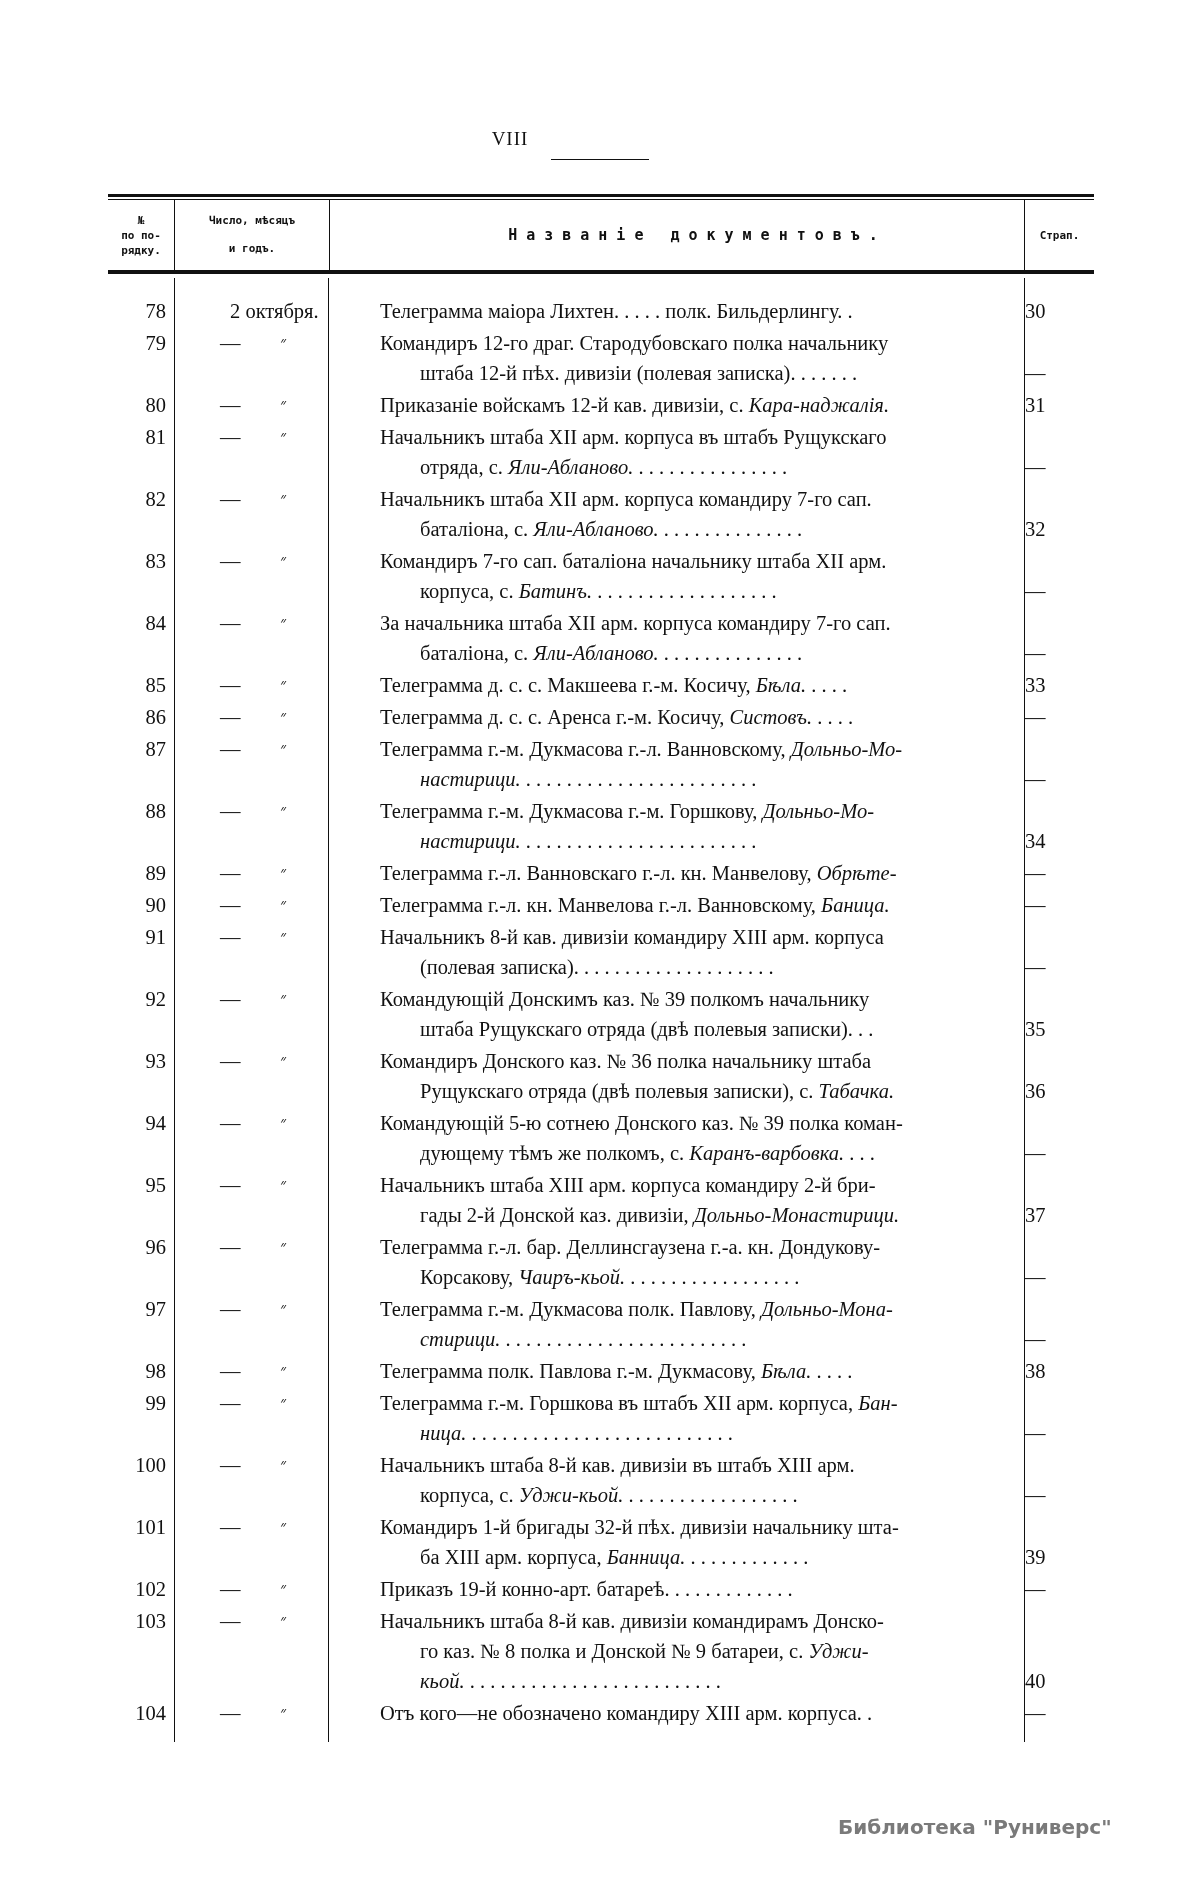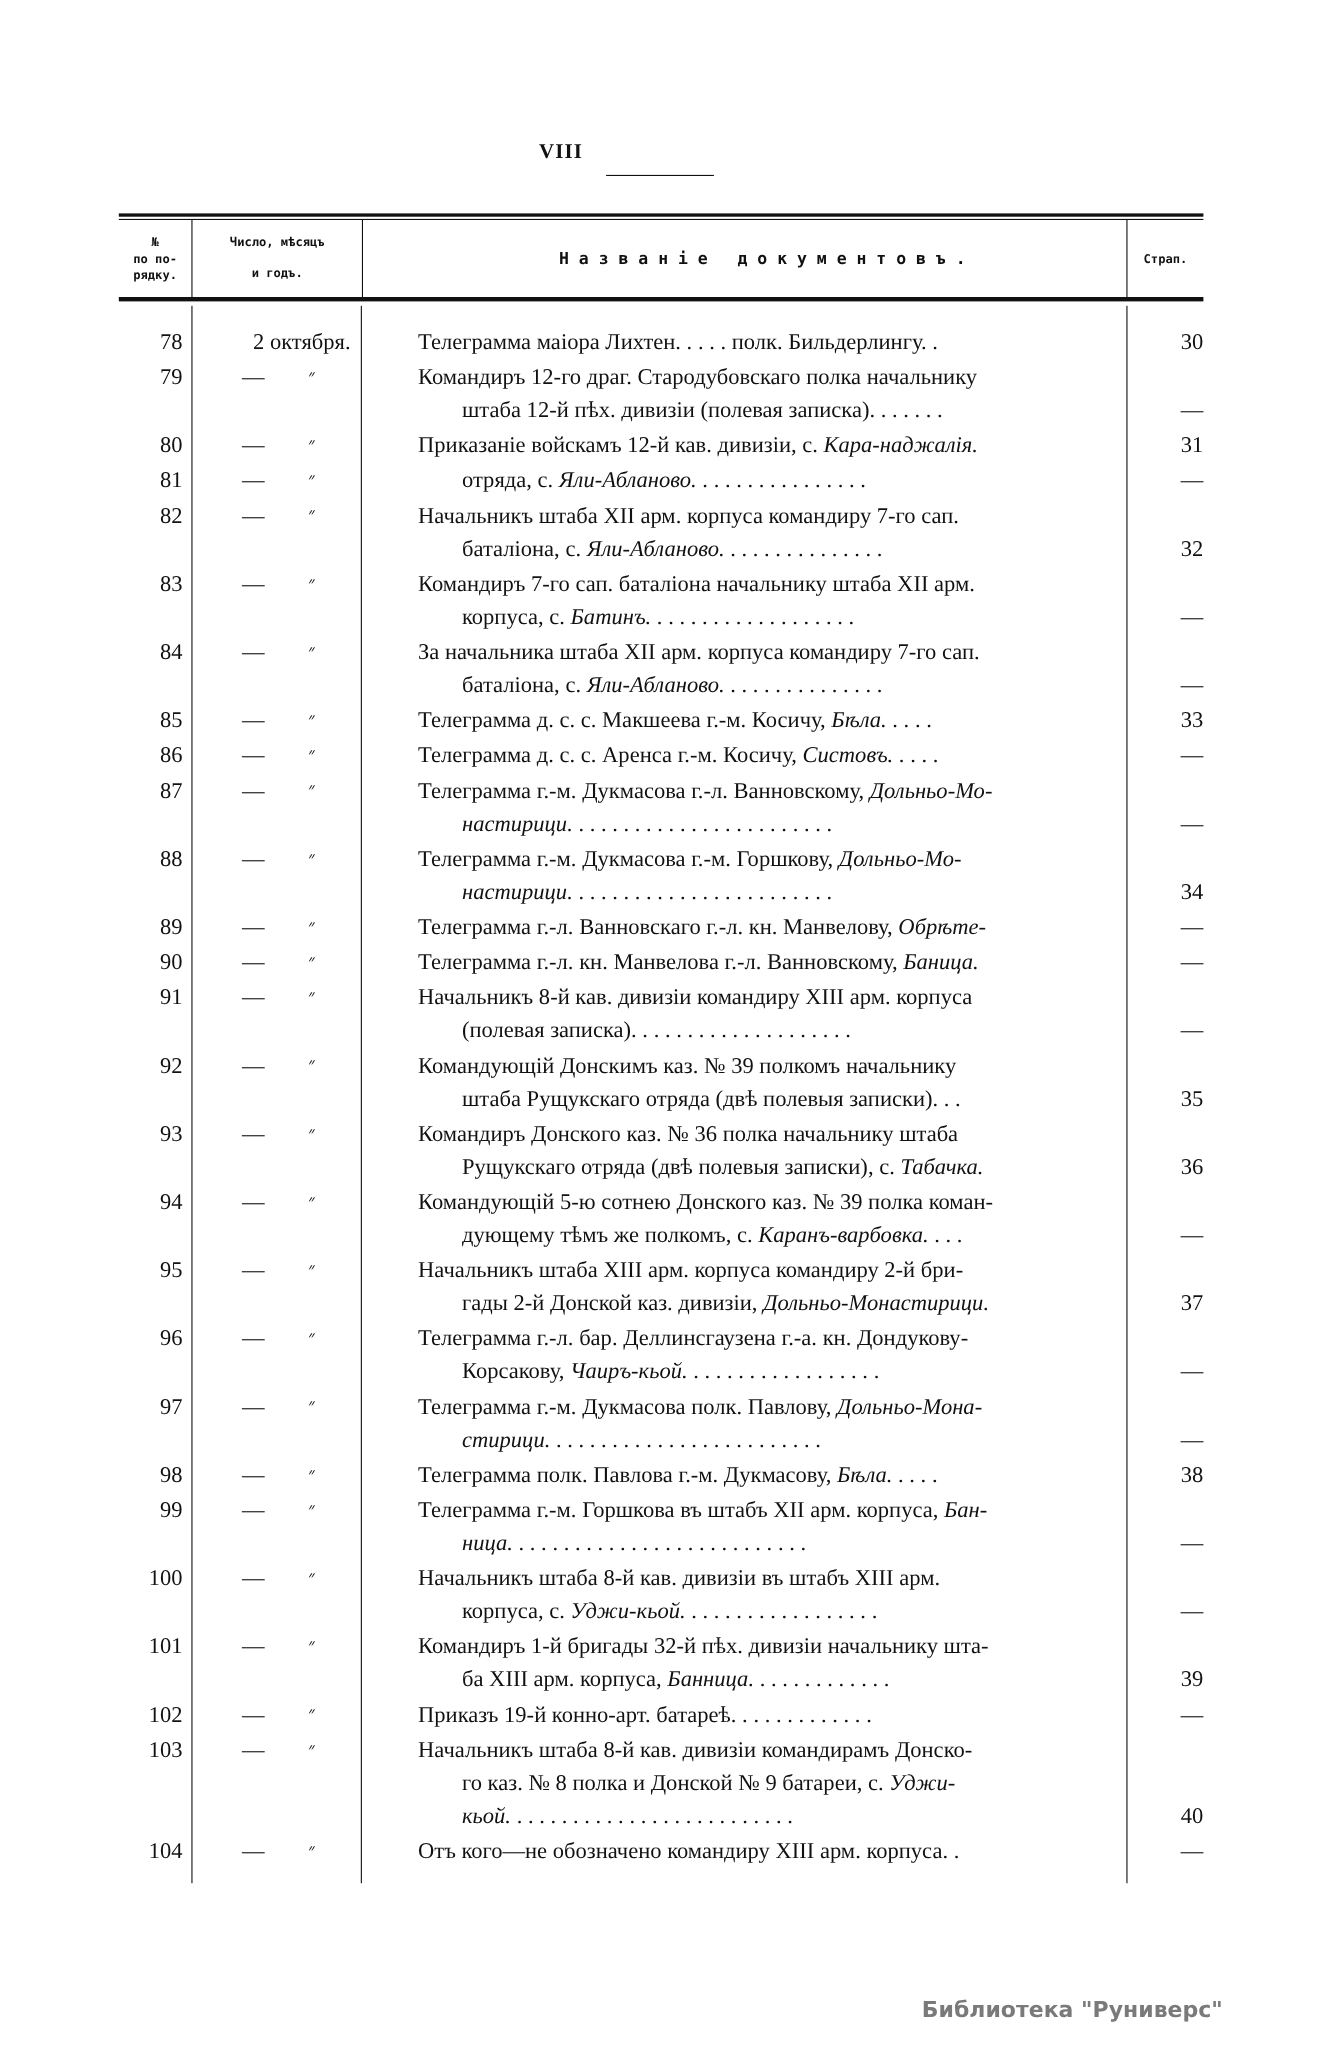"VIII" .page-number { font-weight: bold -> none }
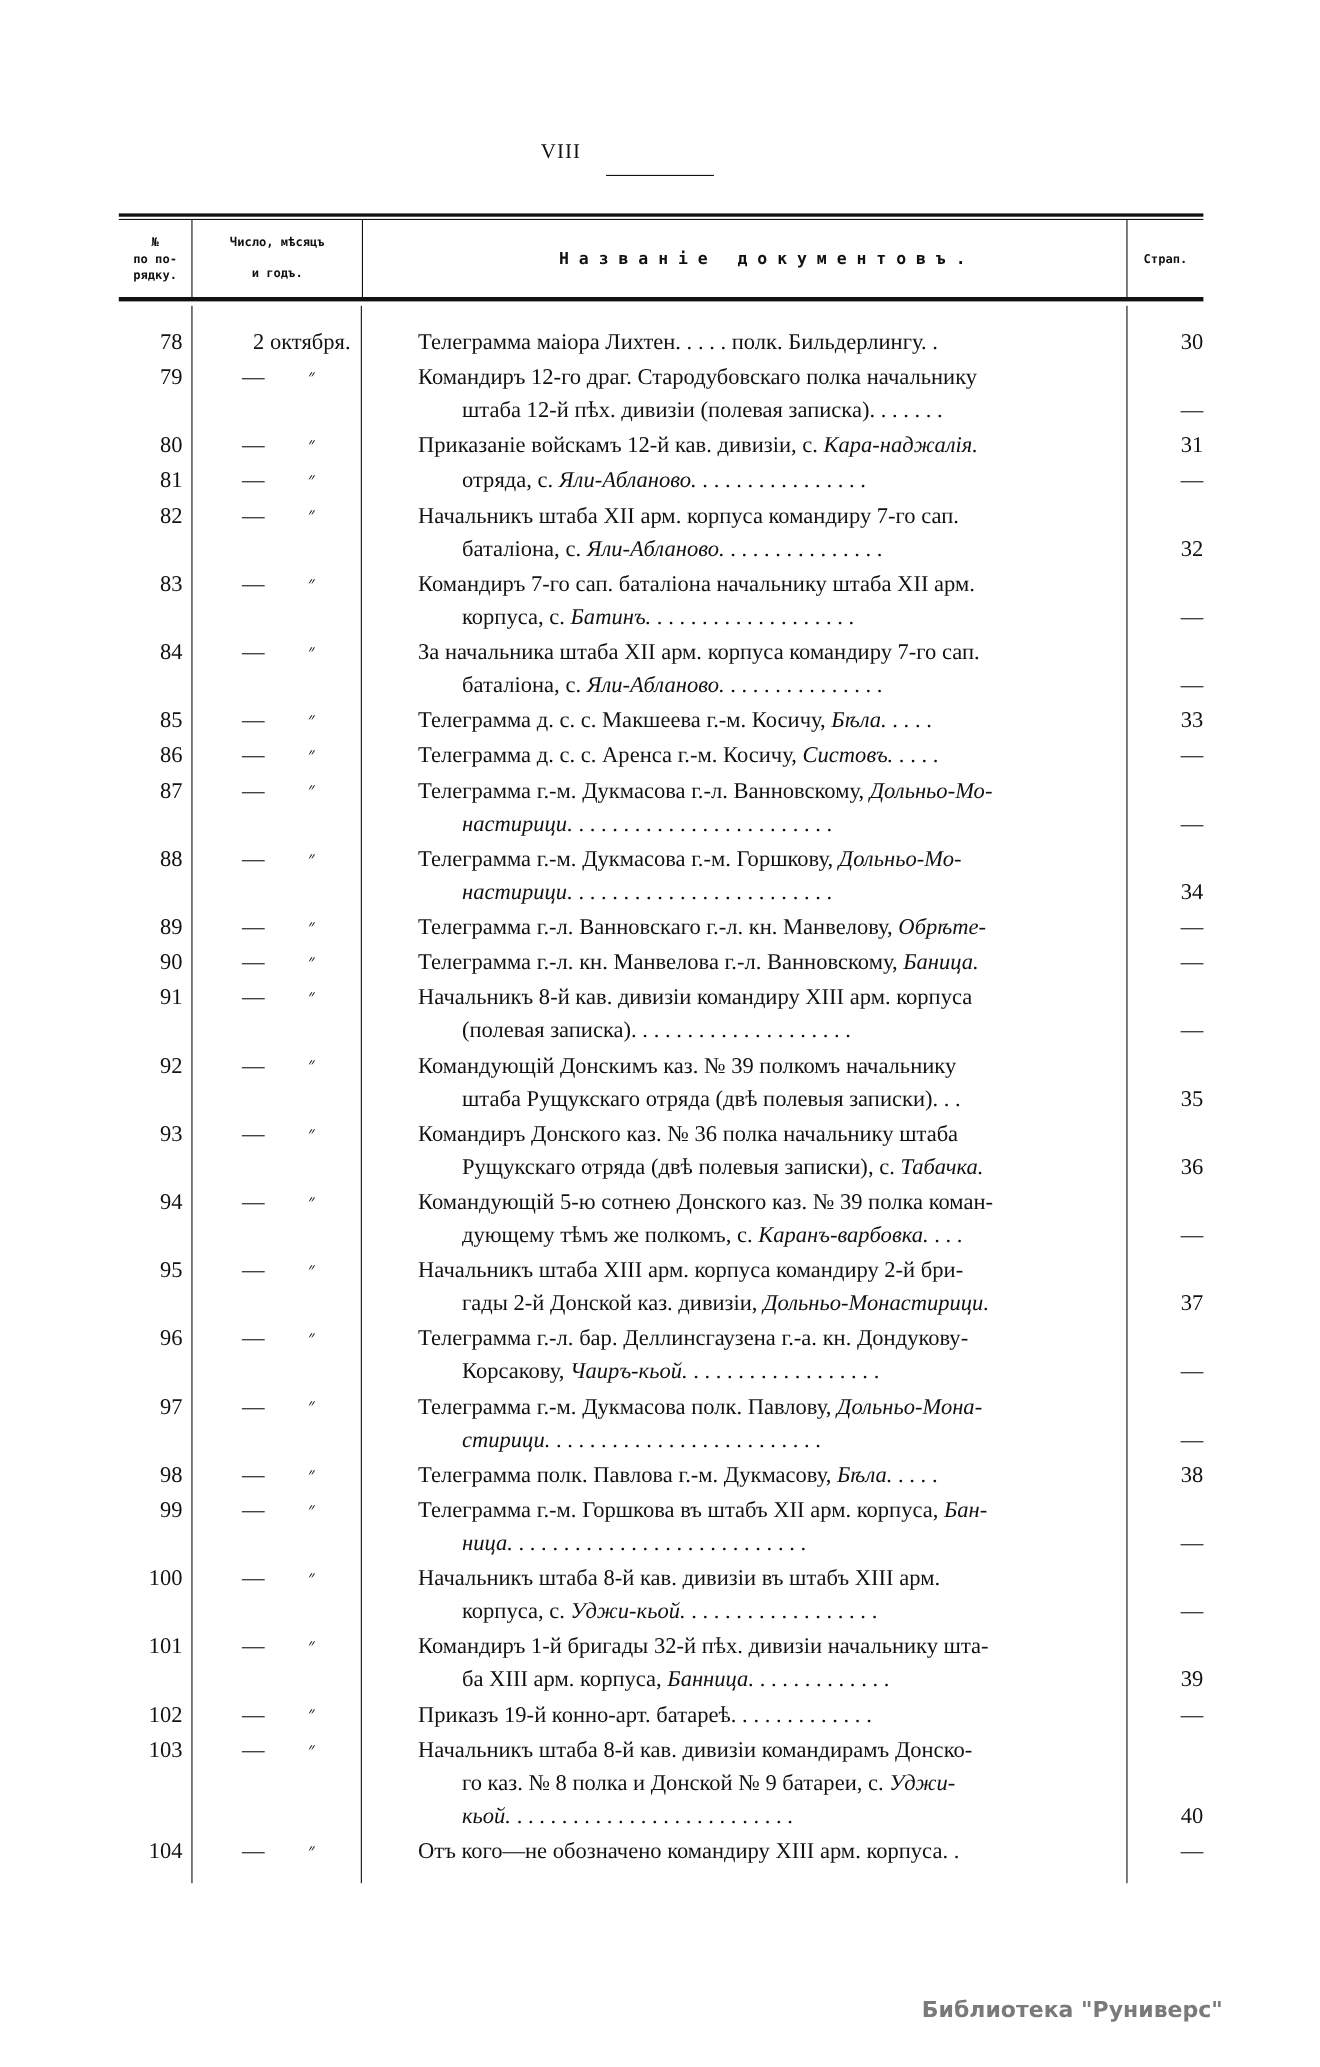"30" .row .p { text-align: right -> left }
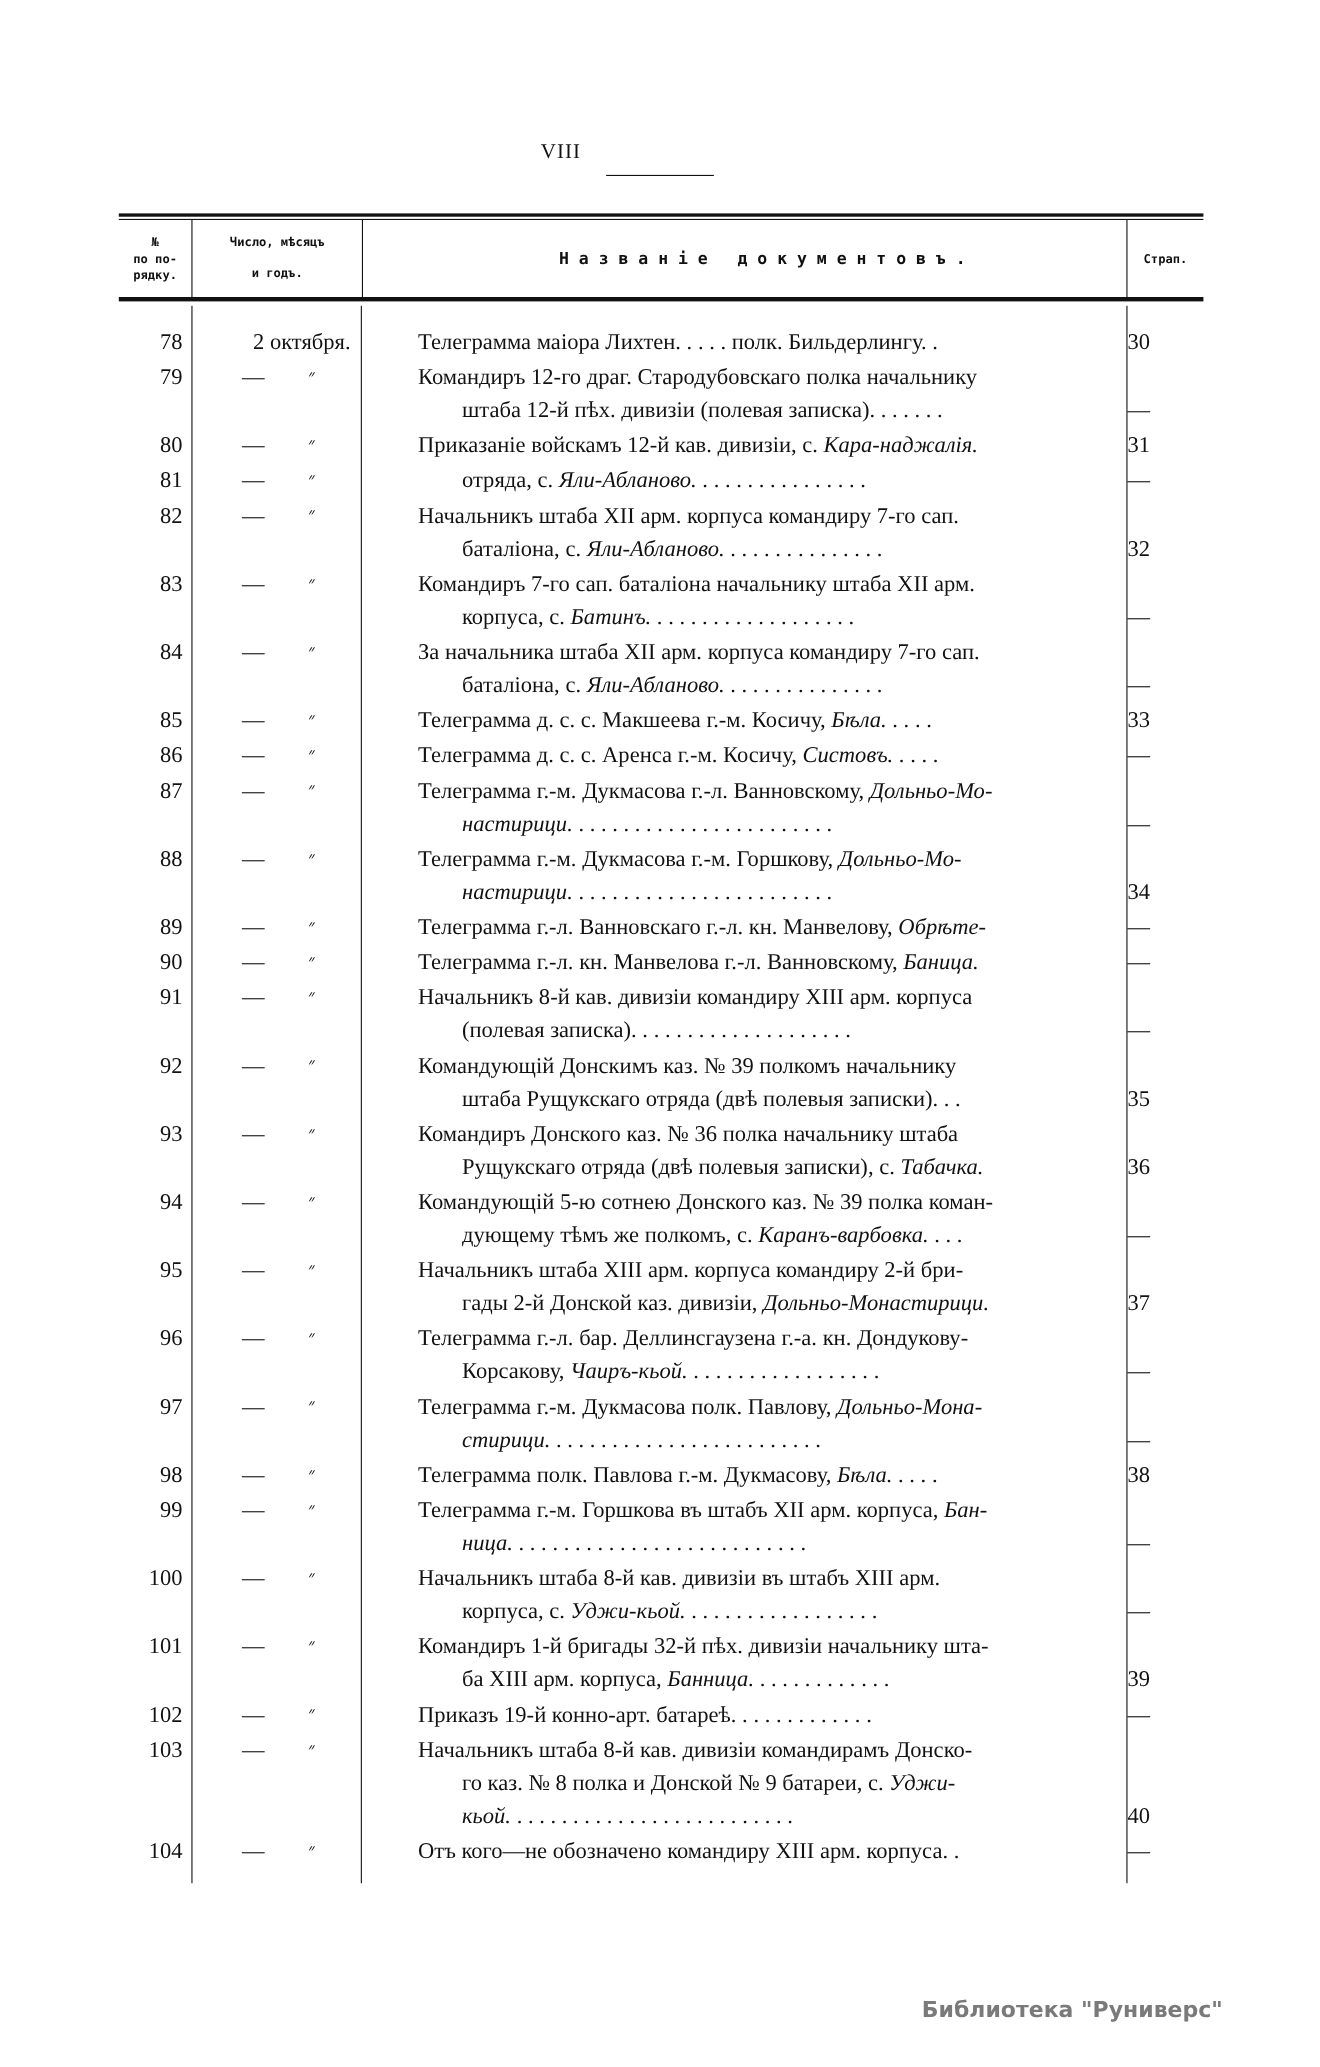"Начальникъ штаба XII арм. корпуса въ" span.line { html: none -> <span>Начальникъ штаба XII арм. корпуса въ штабъ Рущукскаго</span> }
